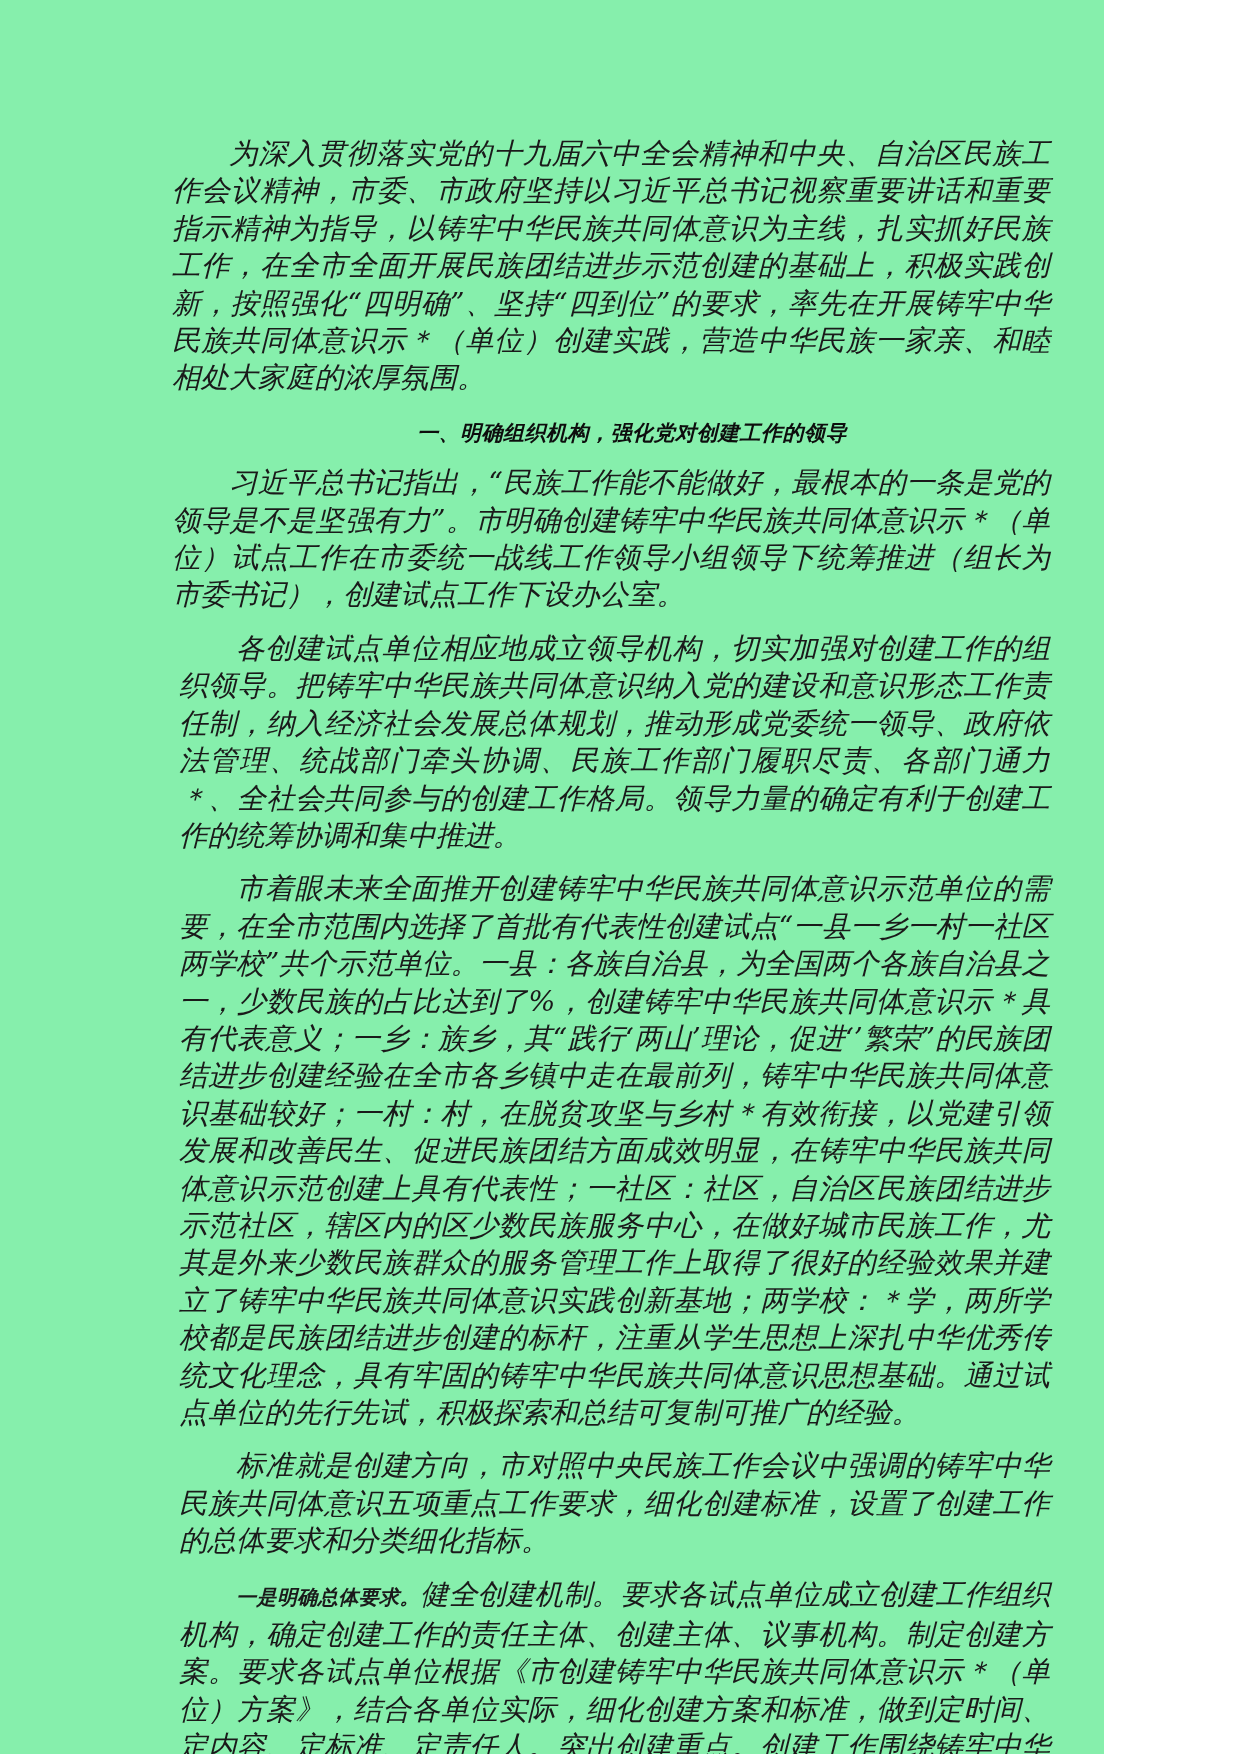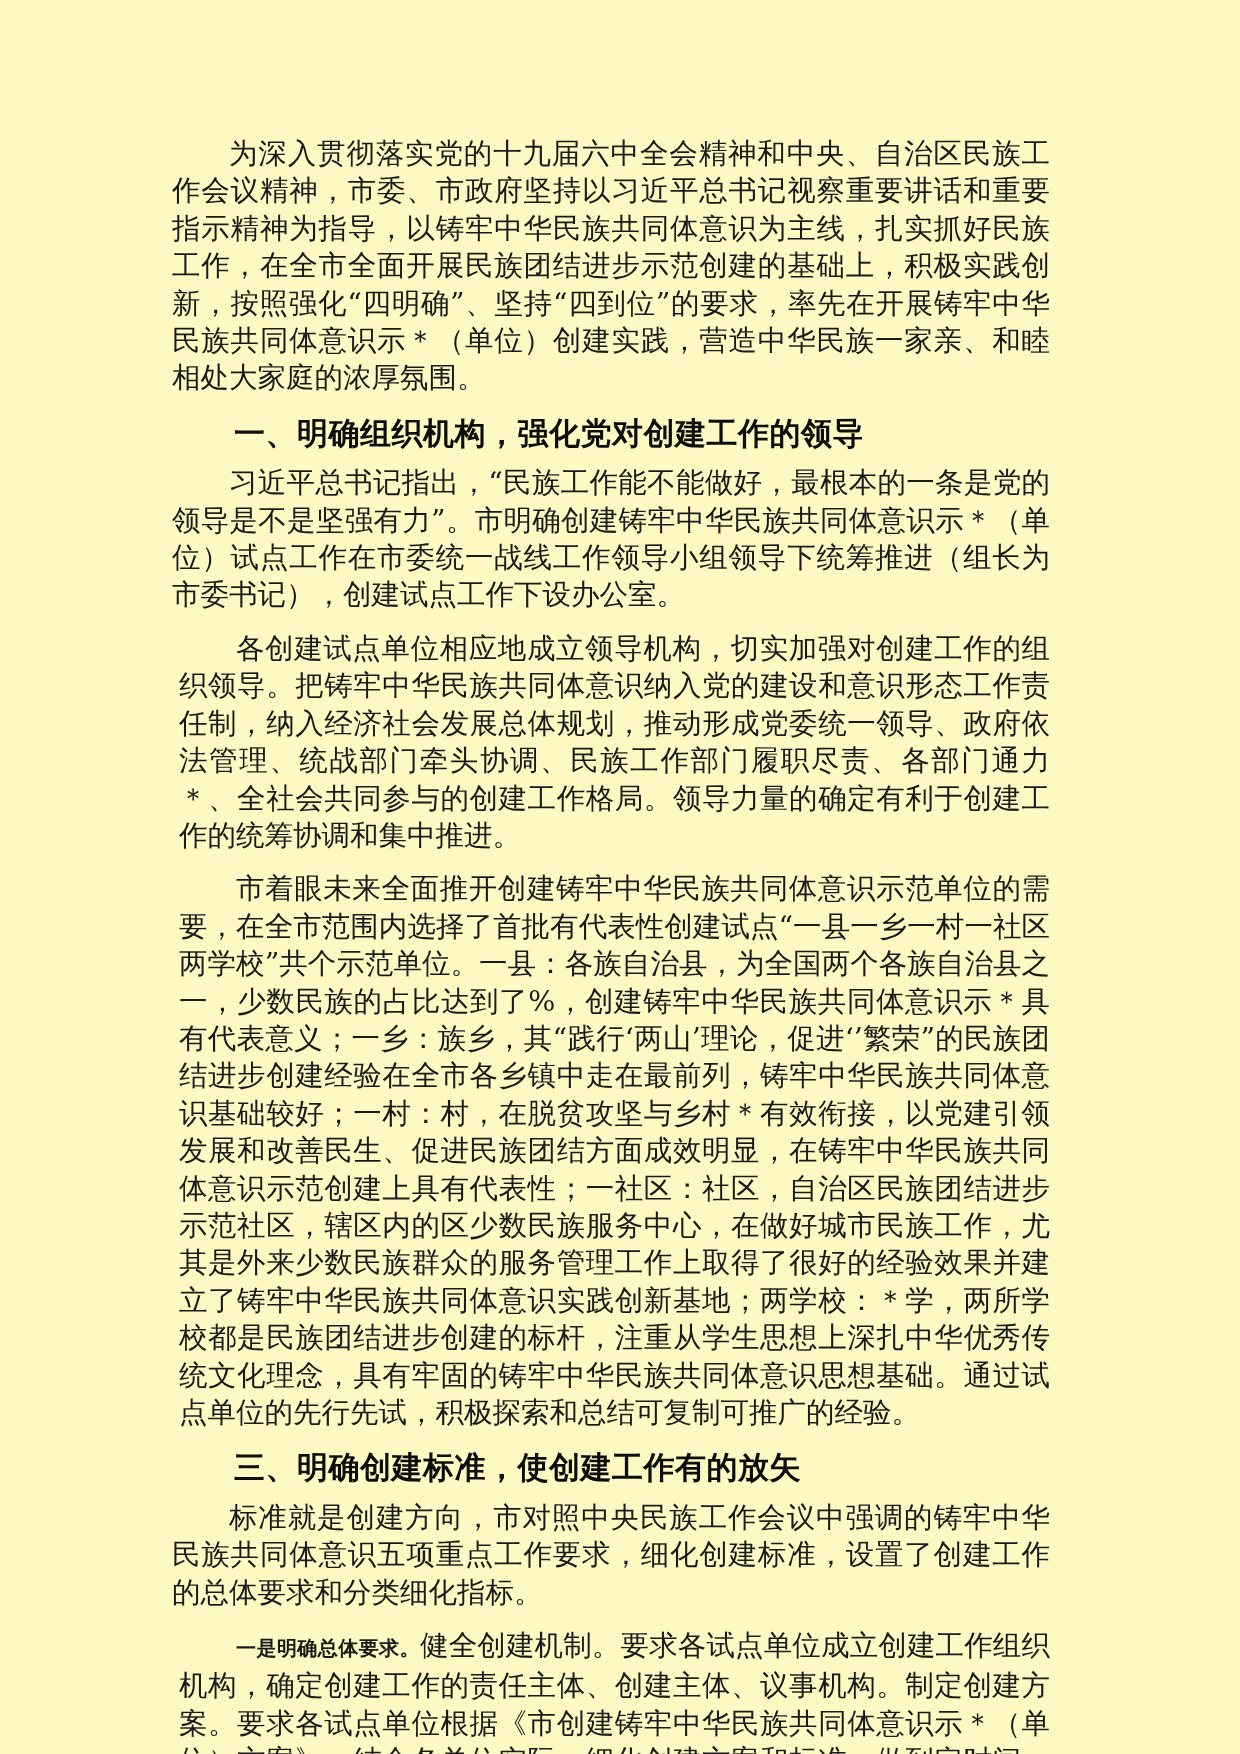"为深入贯彻落实党的十九届六中全会精神和中央、自治区民族工作会议精神，市委、市政府" .page { background: #fef9c3 -> #86efac; font-style: none -> italic; width: 1240px -> 1104px }
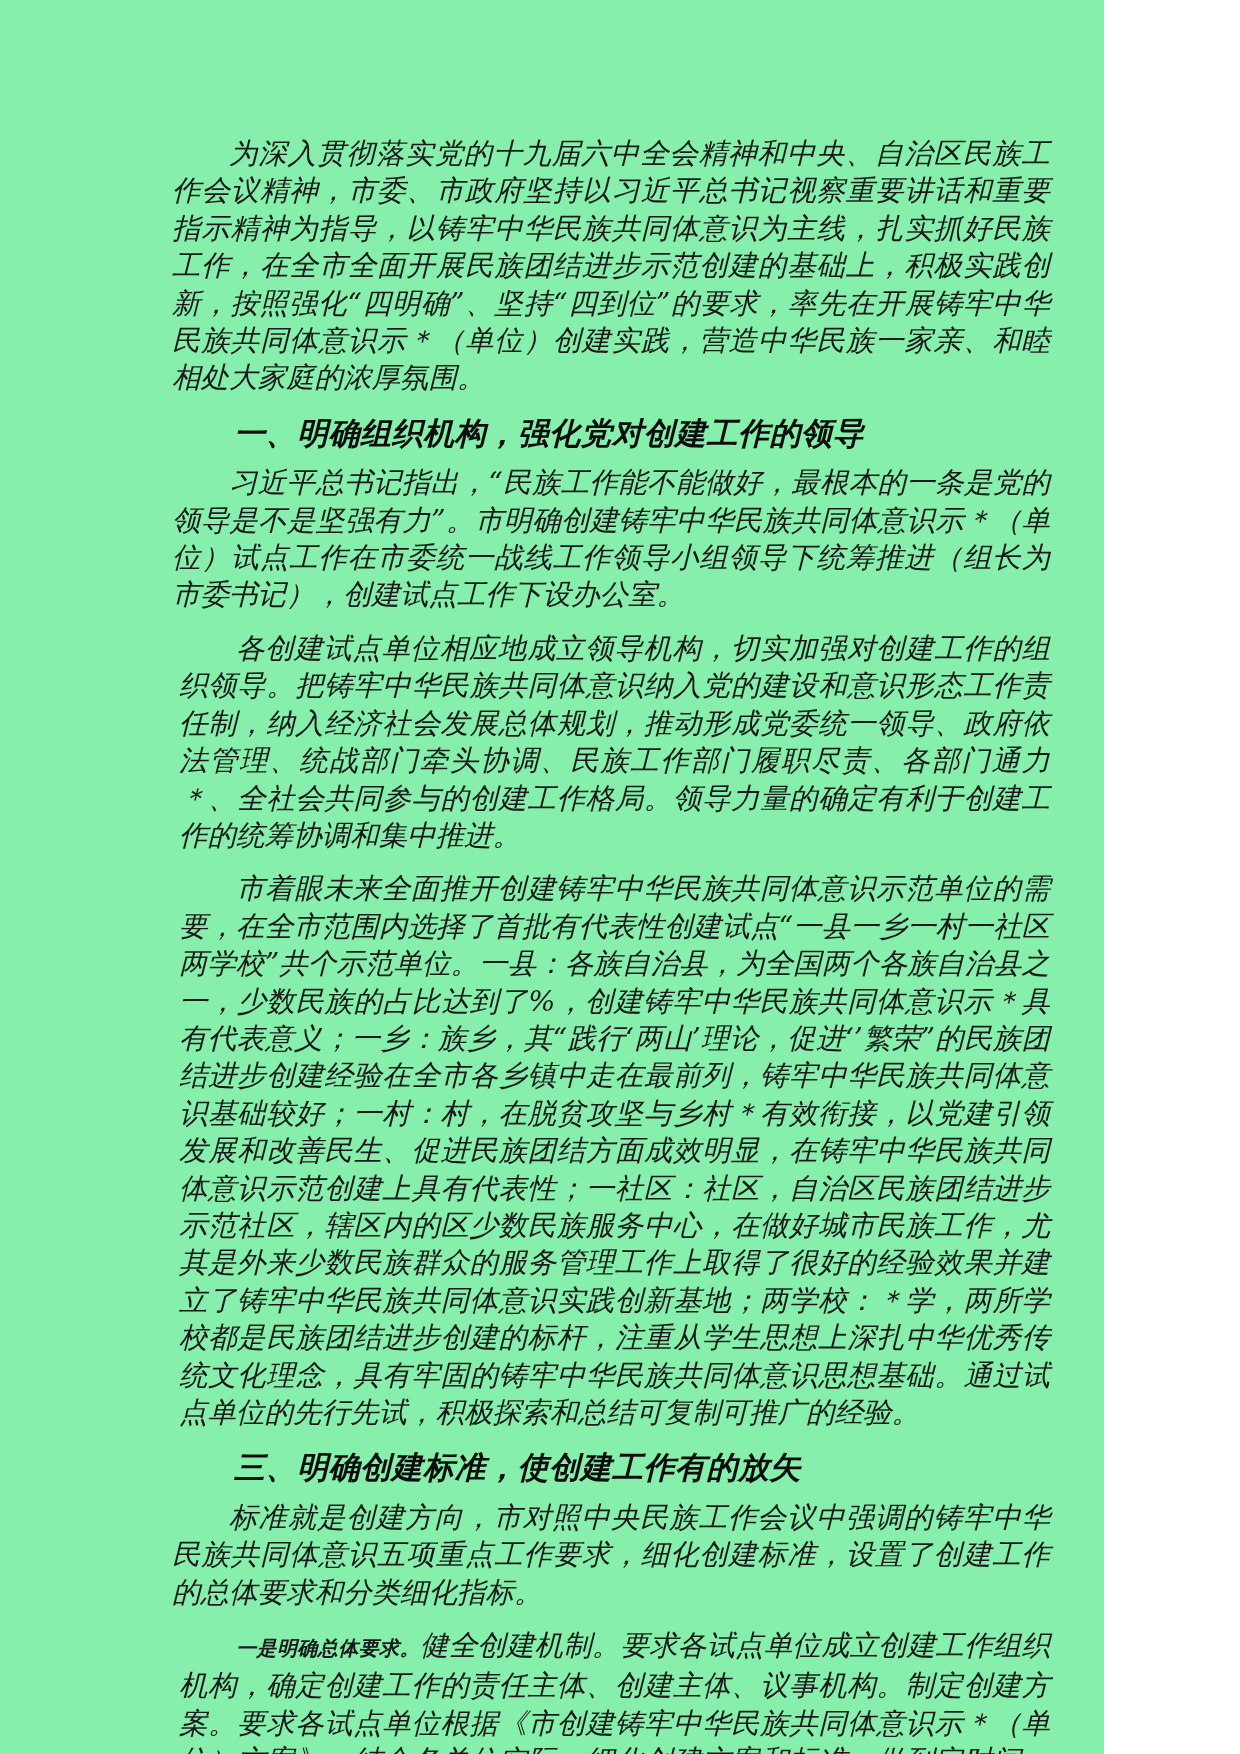"一、明确组织机构，强化党对创建工作的领导" .heading { font-size: 31px -> 21px; text-align: left -> center }
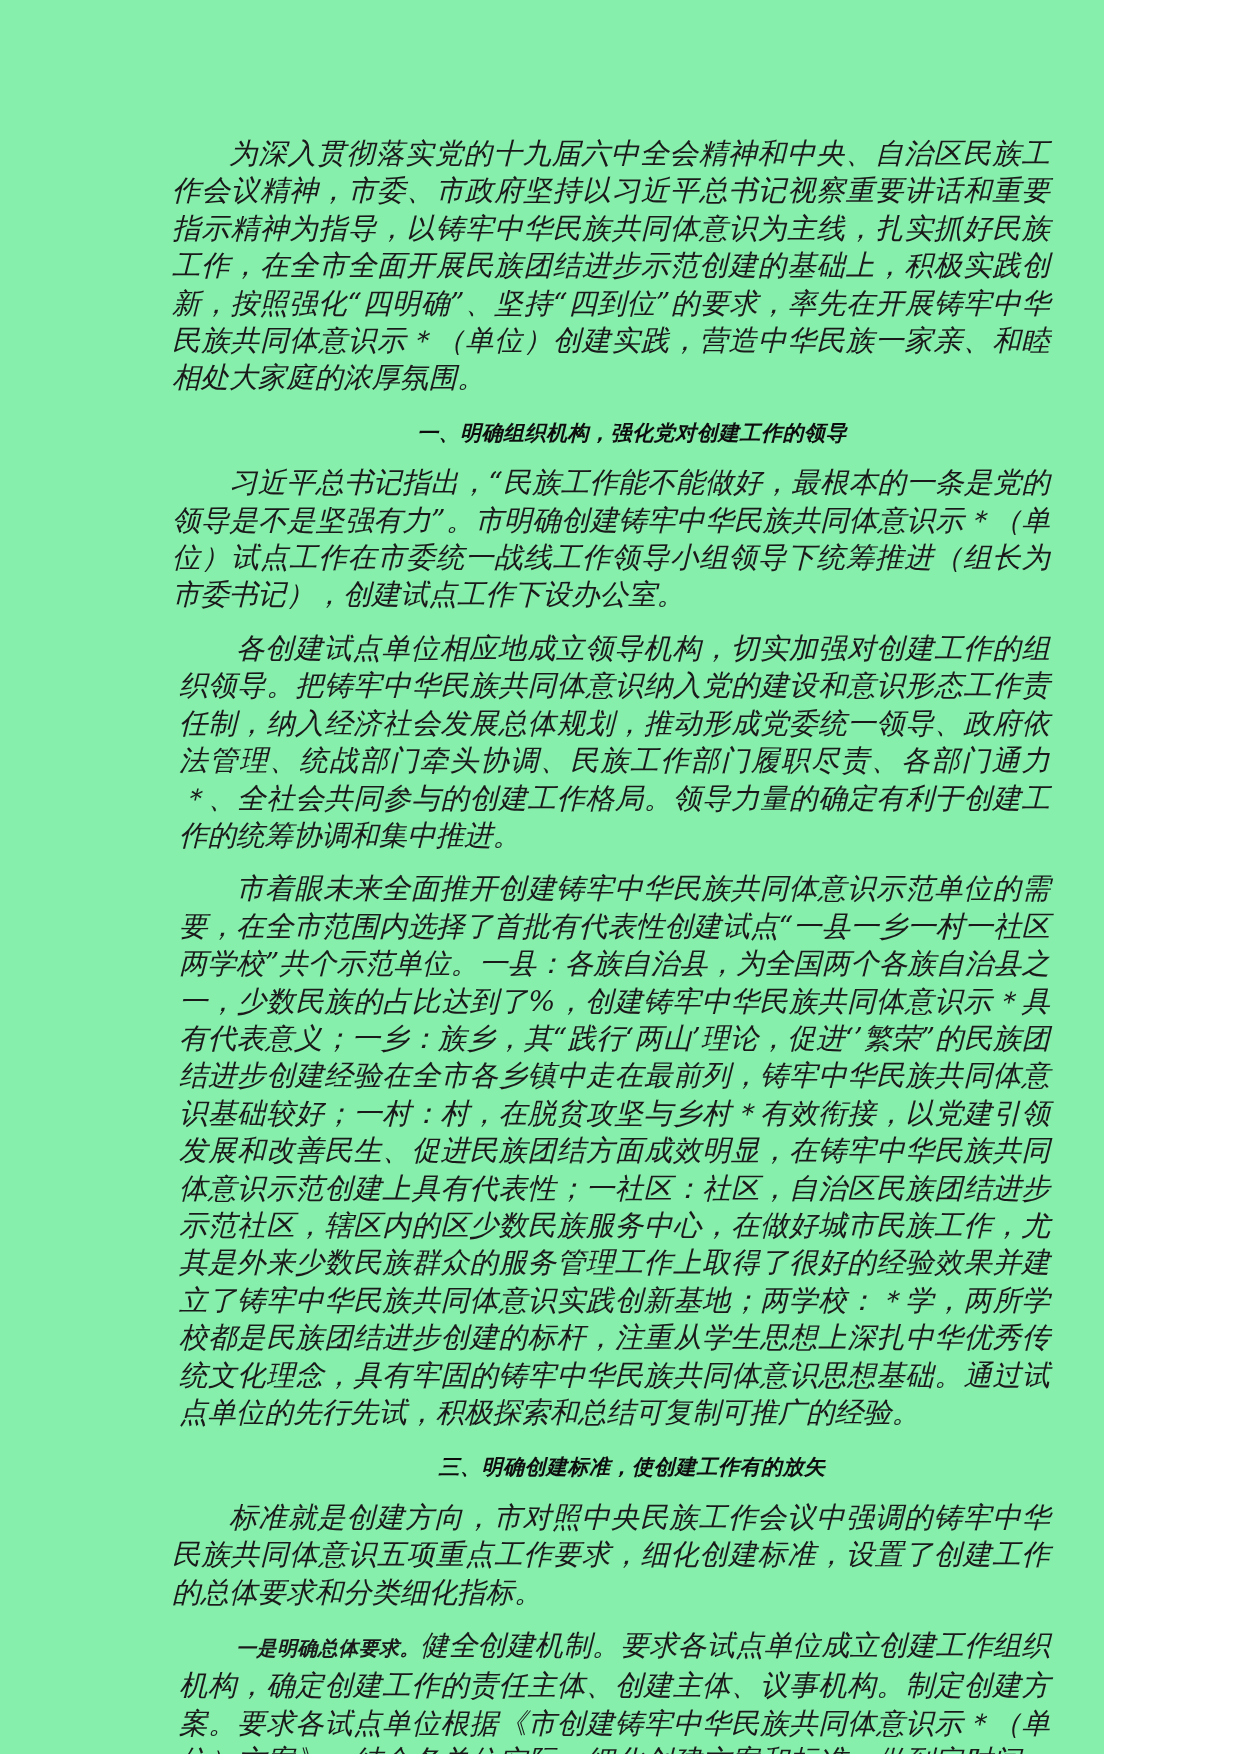"三、明确创建标准，使创建工作有的放矢" h2.heading { html: <h2>三、明确创建标准，使创建工作有的放矢</h2> -> none }
